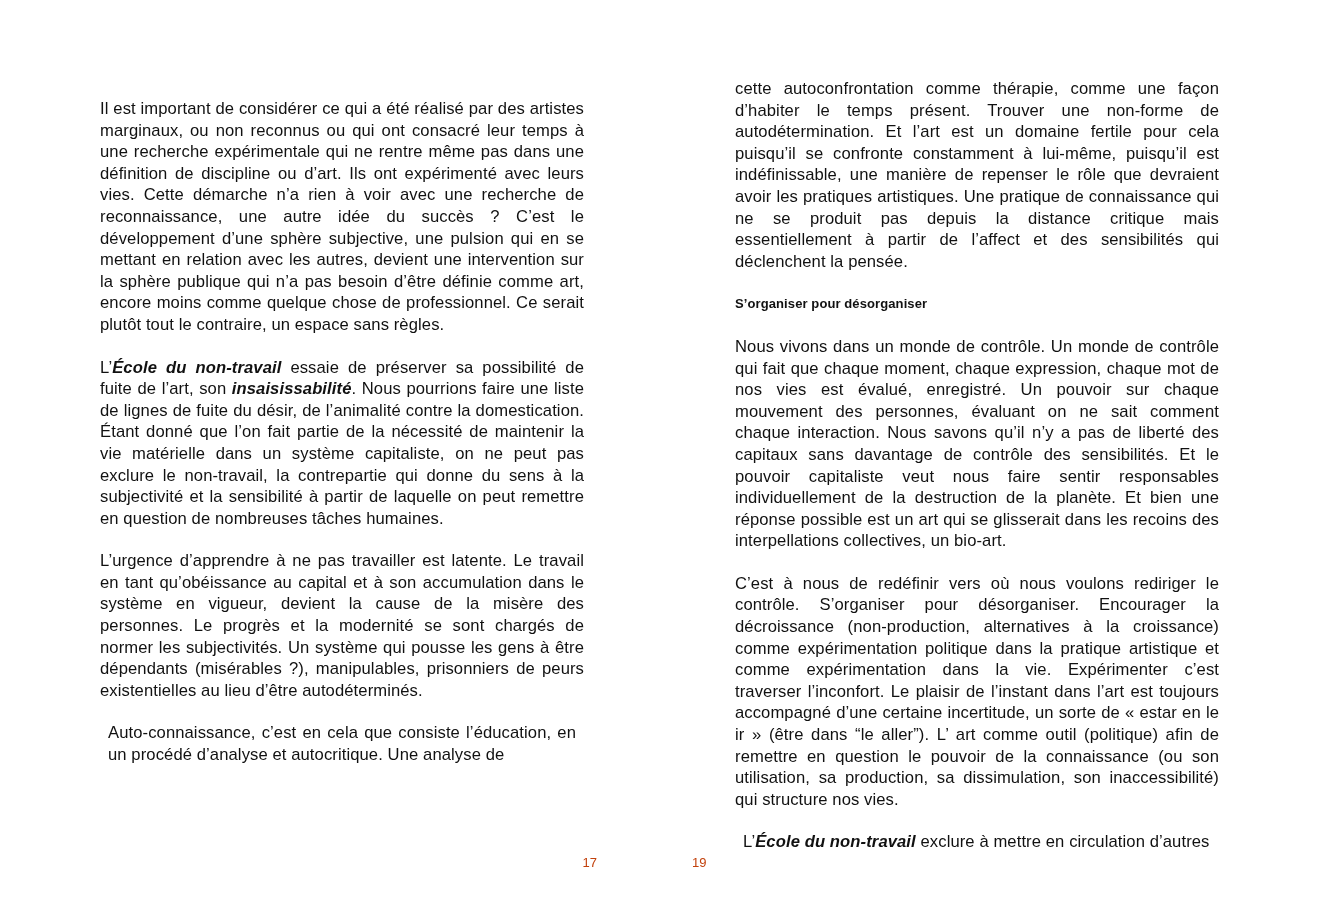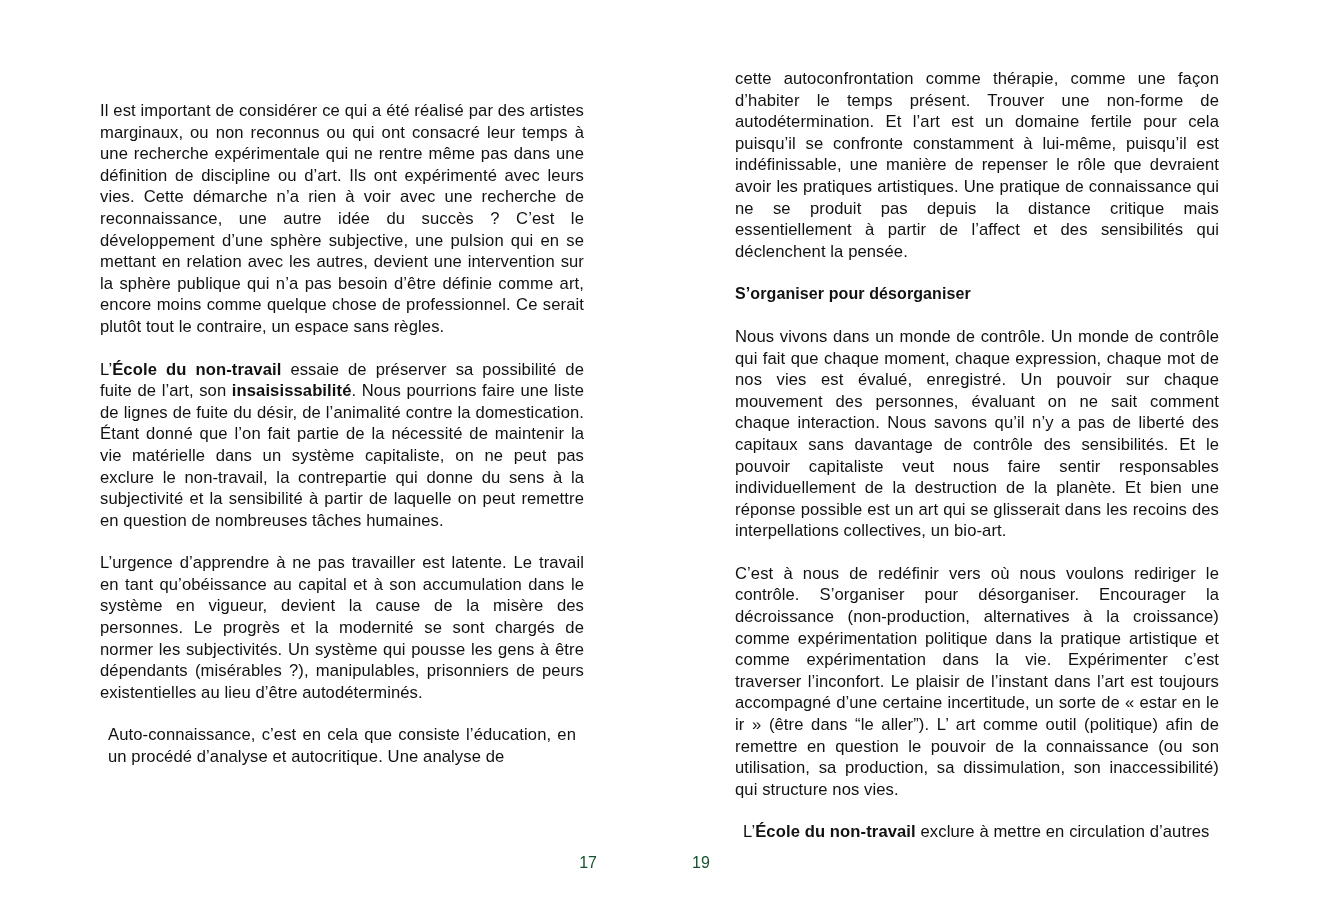"cette autoconfrontation comme thérapie," p.para { margin: 0 0 21px 0 -> 10px 0 21px 0 }
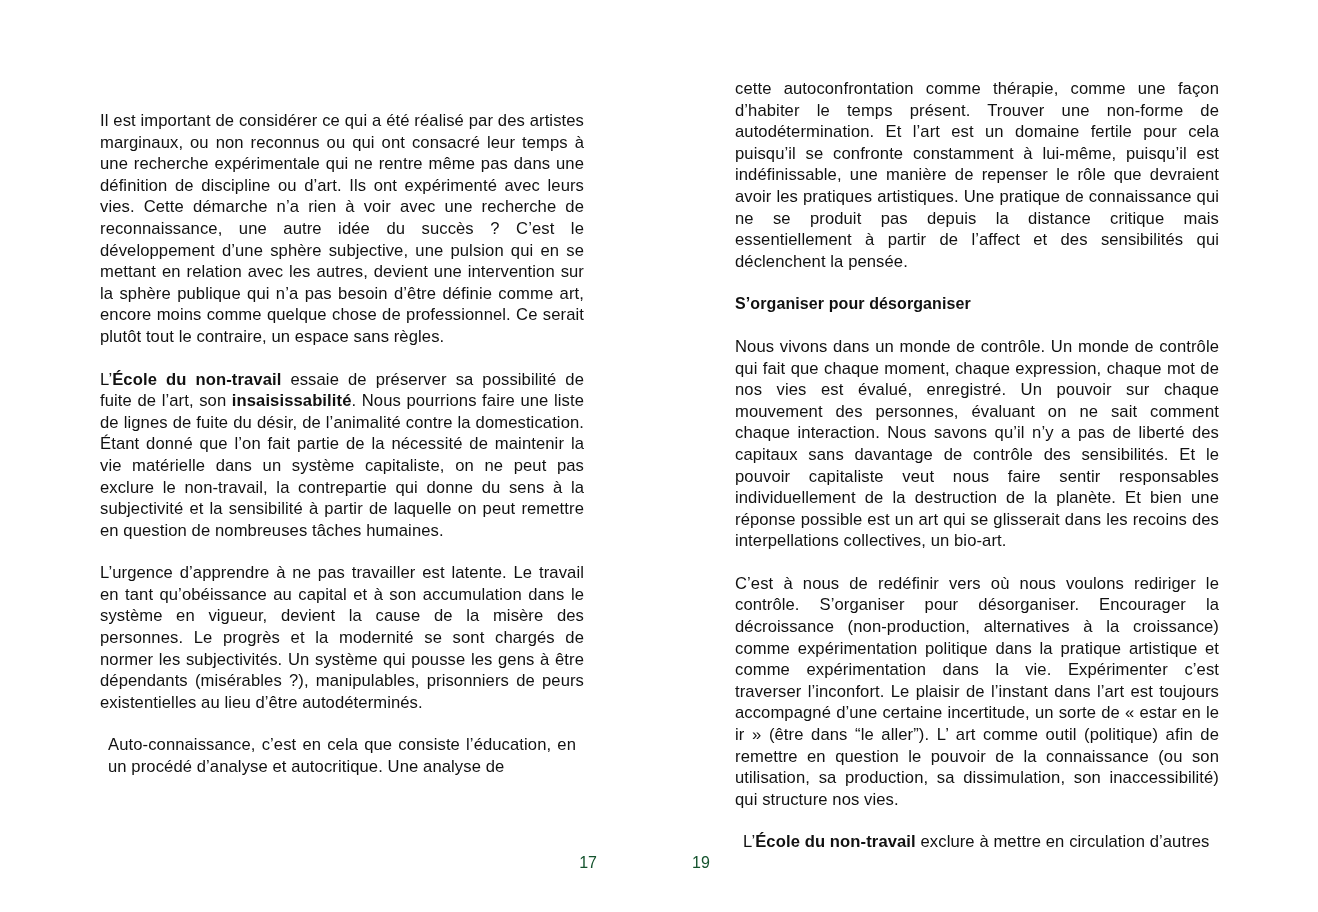"Il est important de considérer" .page-left .page-body { top: 100px -> 88px }
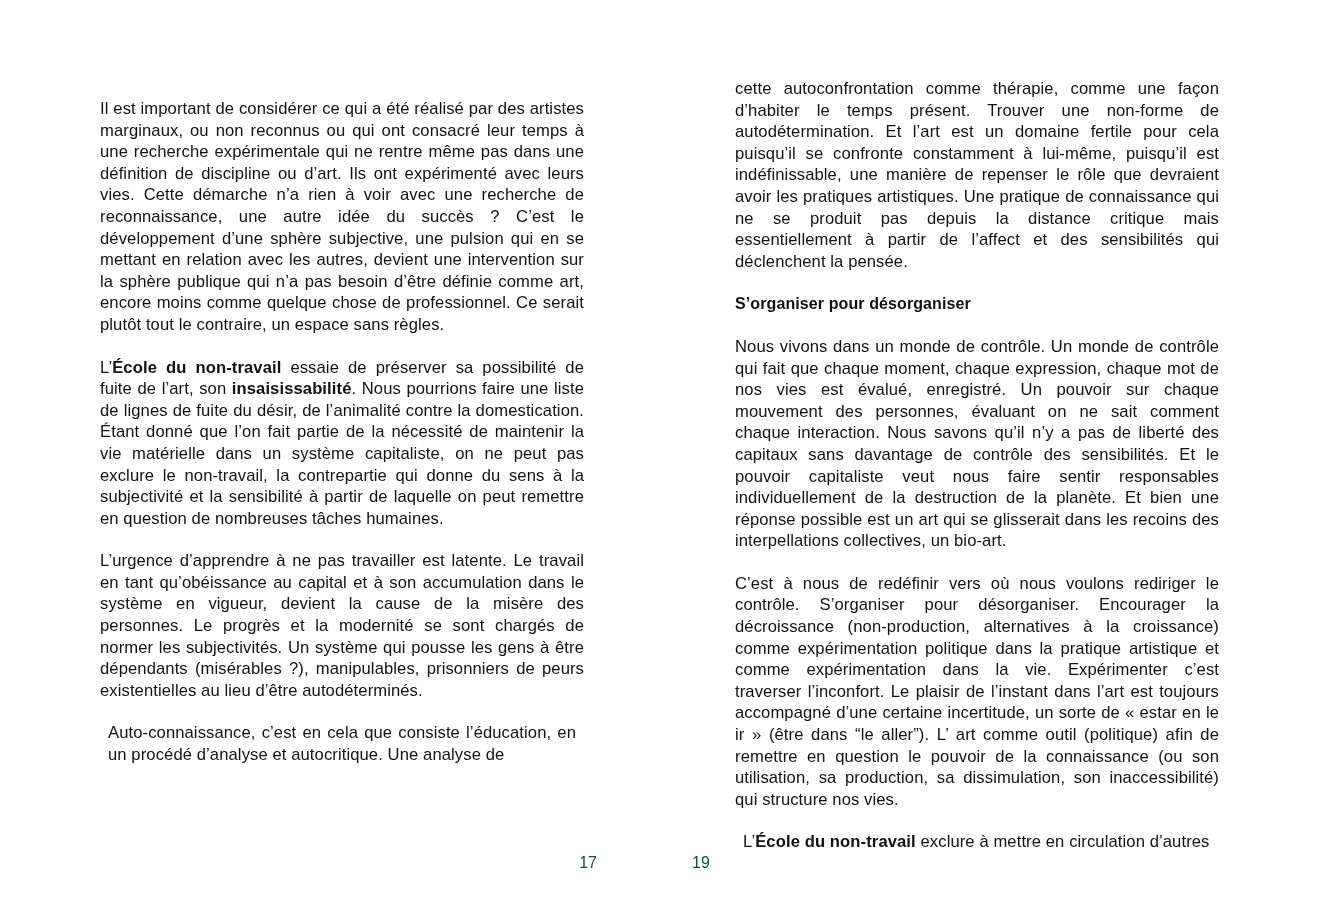"S’organiser pour désorganiser" h2.heading { font-size: 16px -> 13px }
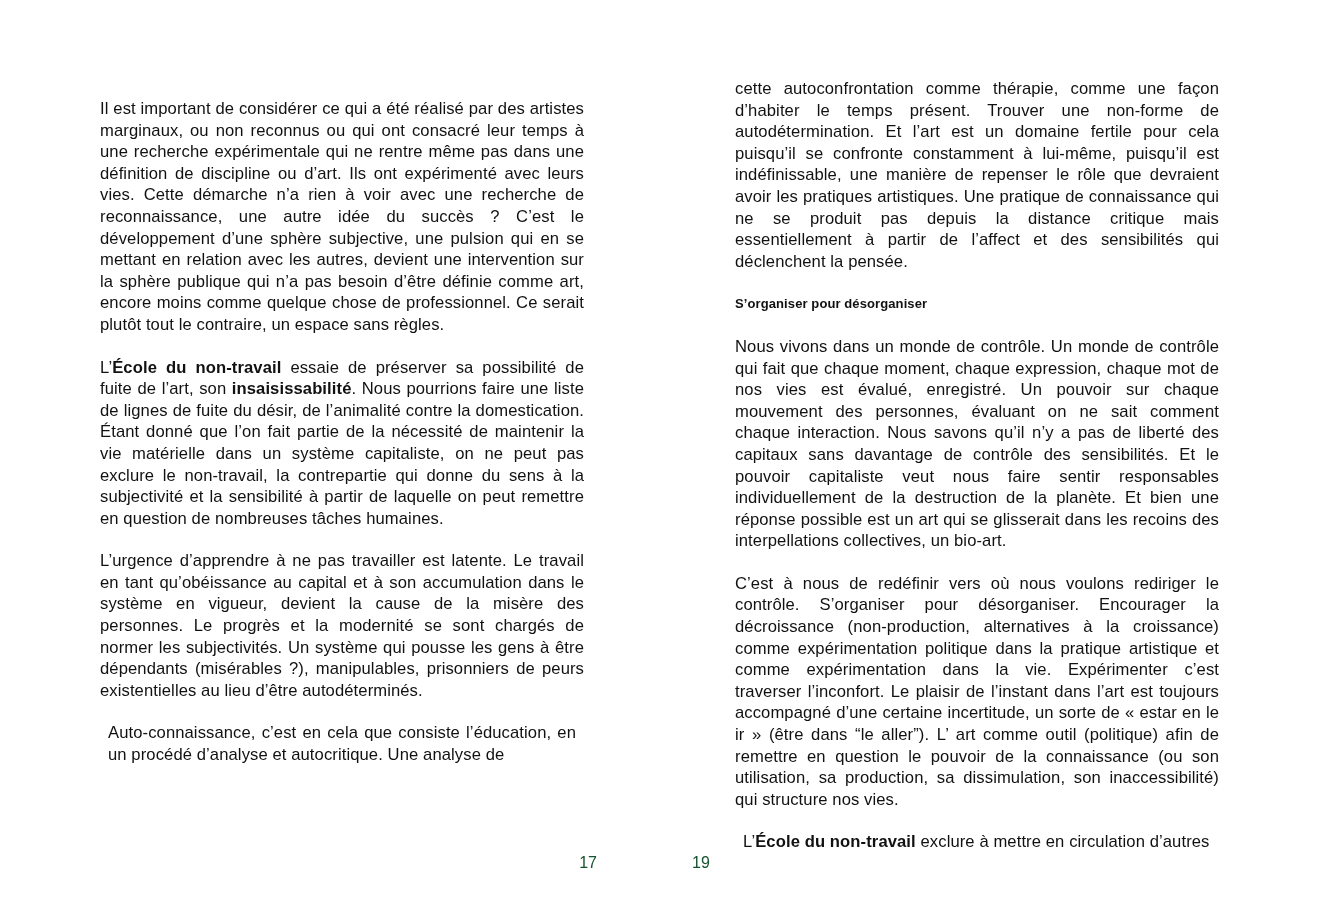"École du non-travail" .run-i { font-style: none -> italic }
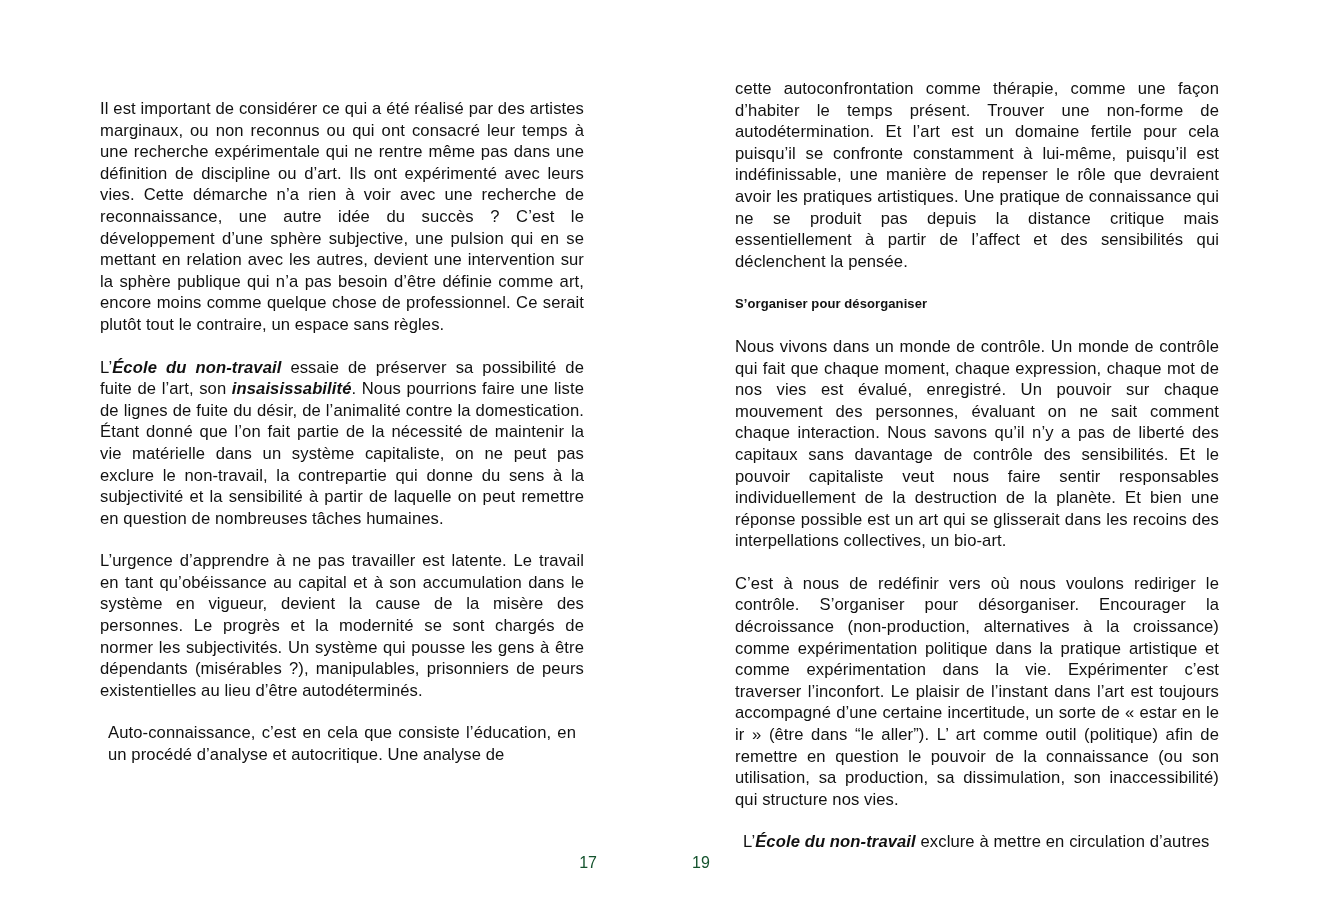"17" .page-number { color: #14532d -> #c2410c; font-size: 16px -> 13px }
